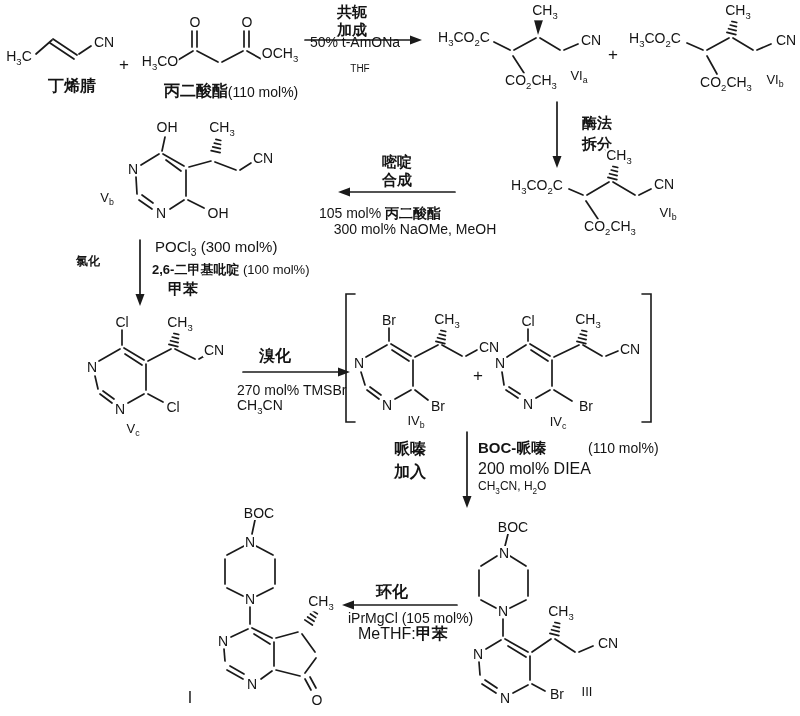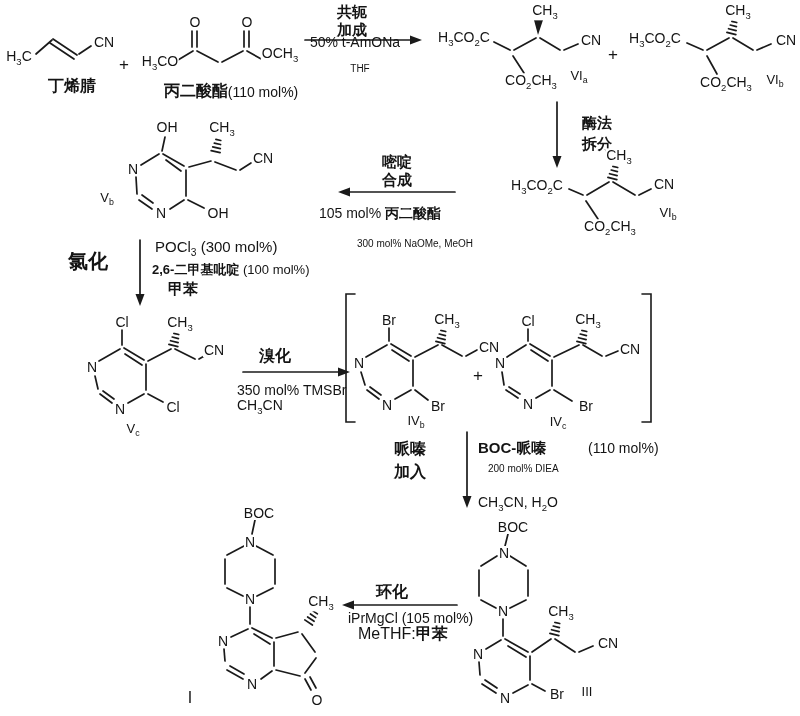"300 mol% NaOMe, MeOH" span.cond { font-size: 10px -> 14px; top: 244px -> 229px }
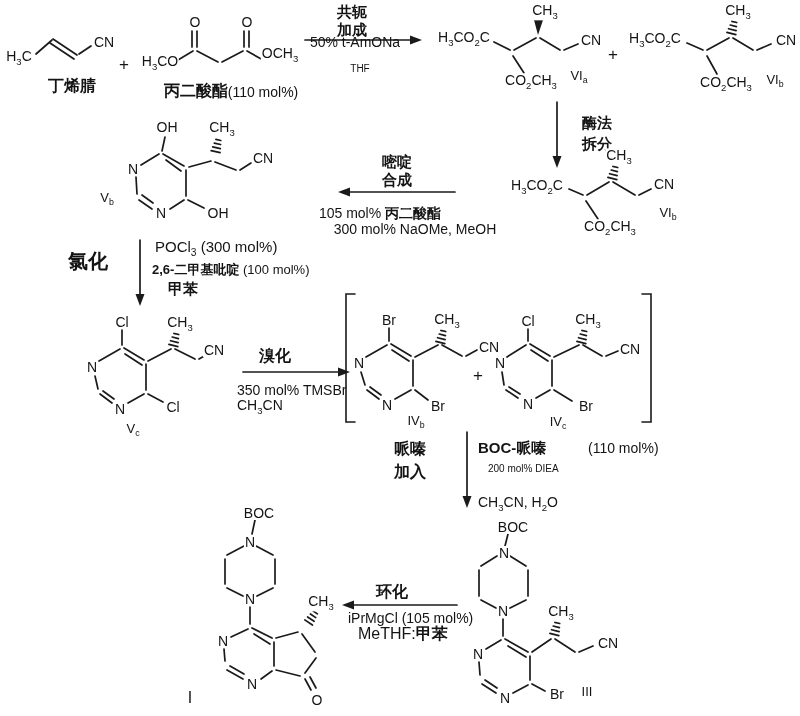"氯化" span.cjk { font-size: 20px -> 12px }
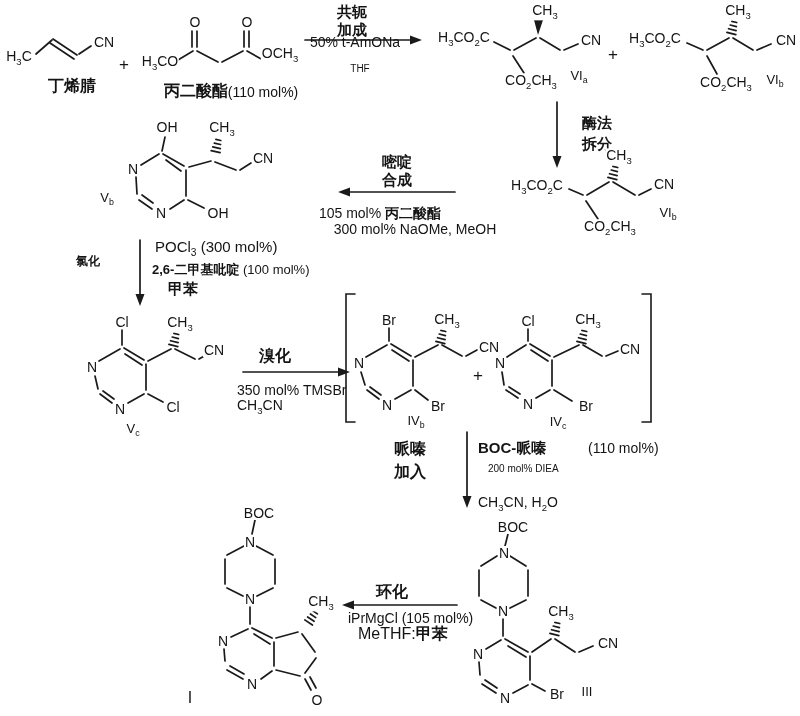"350 mol% TMSBr" span.cond { text: 350 -> 270 }
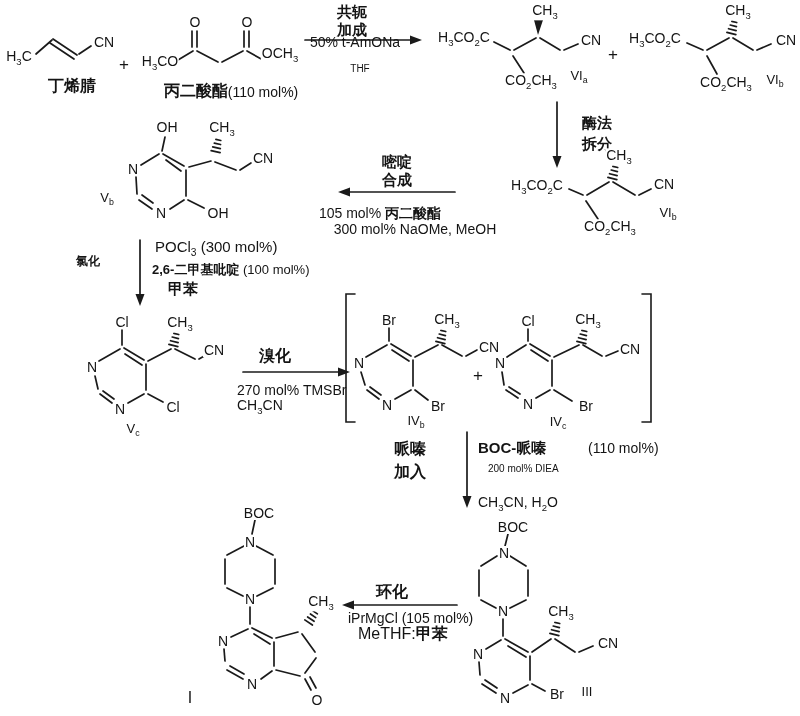"200 mol% DIEA" span.cond { font-size: 10px -> 16px; left: 488px -> 478px }
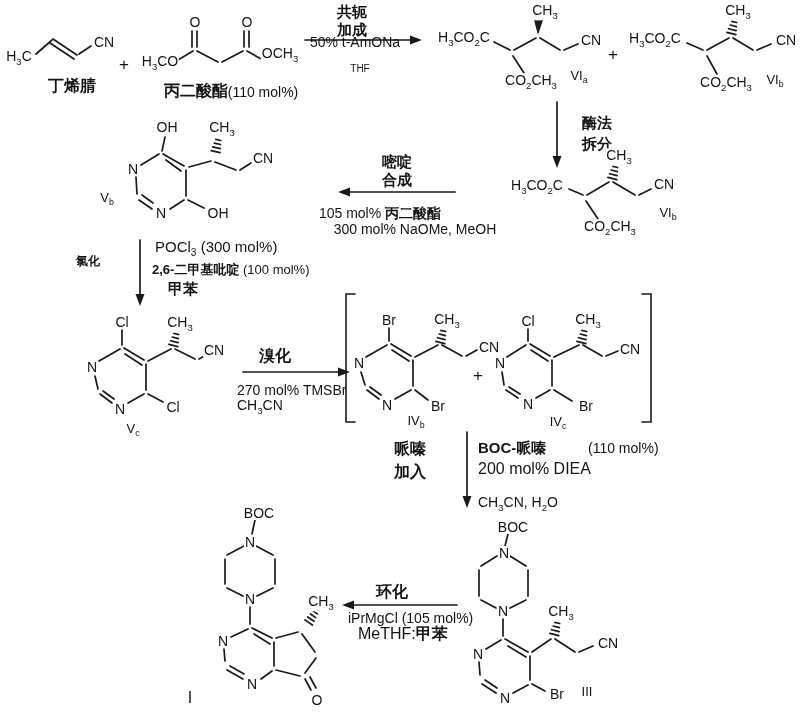"CH3CN, H2O" span.cond { font-size: 14px -> 12px; top: 504px -> 488px }
